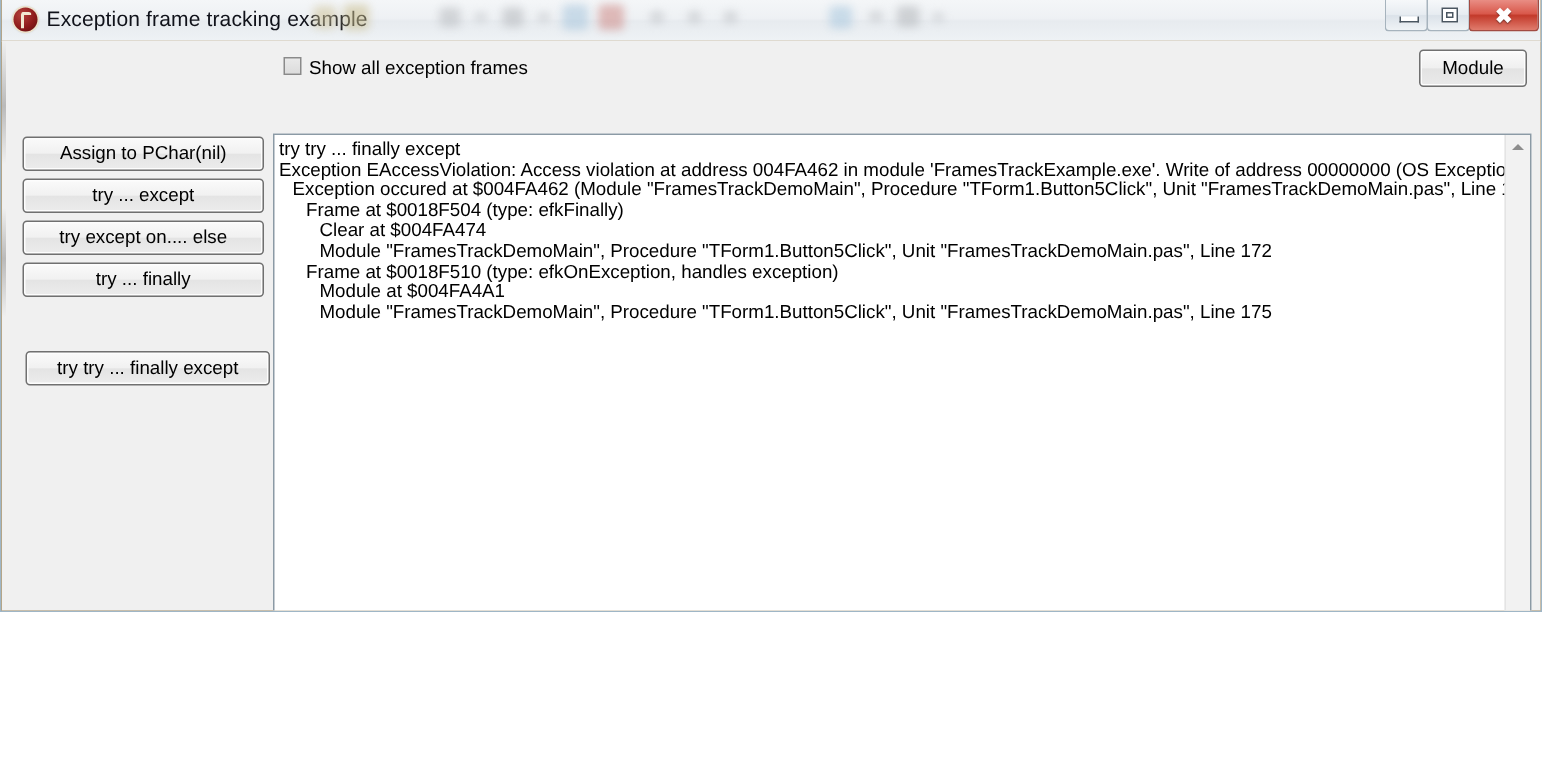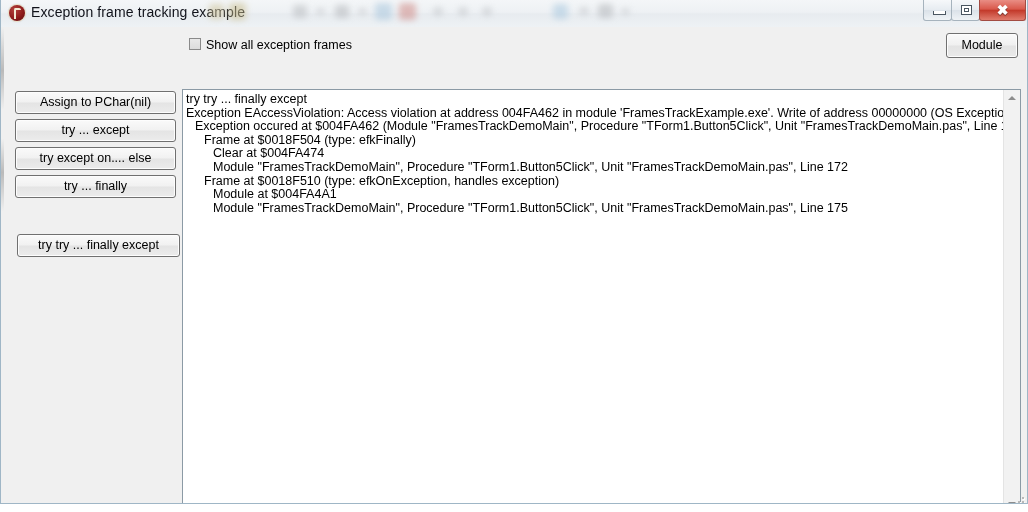"Exception frame tracking example" .window { height: 504px -> 408px }
